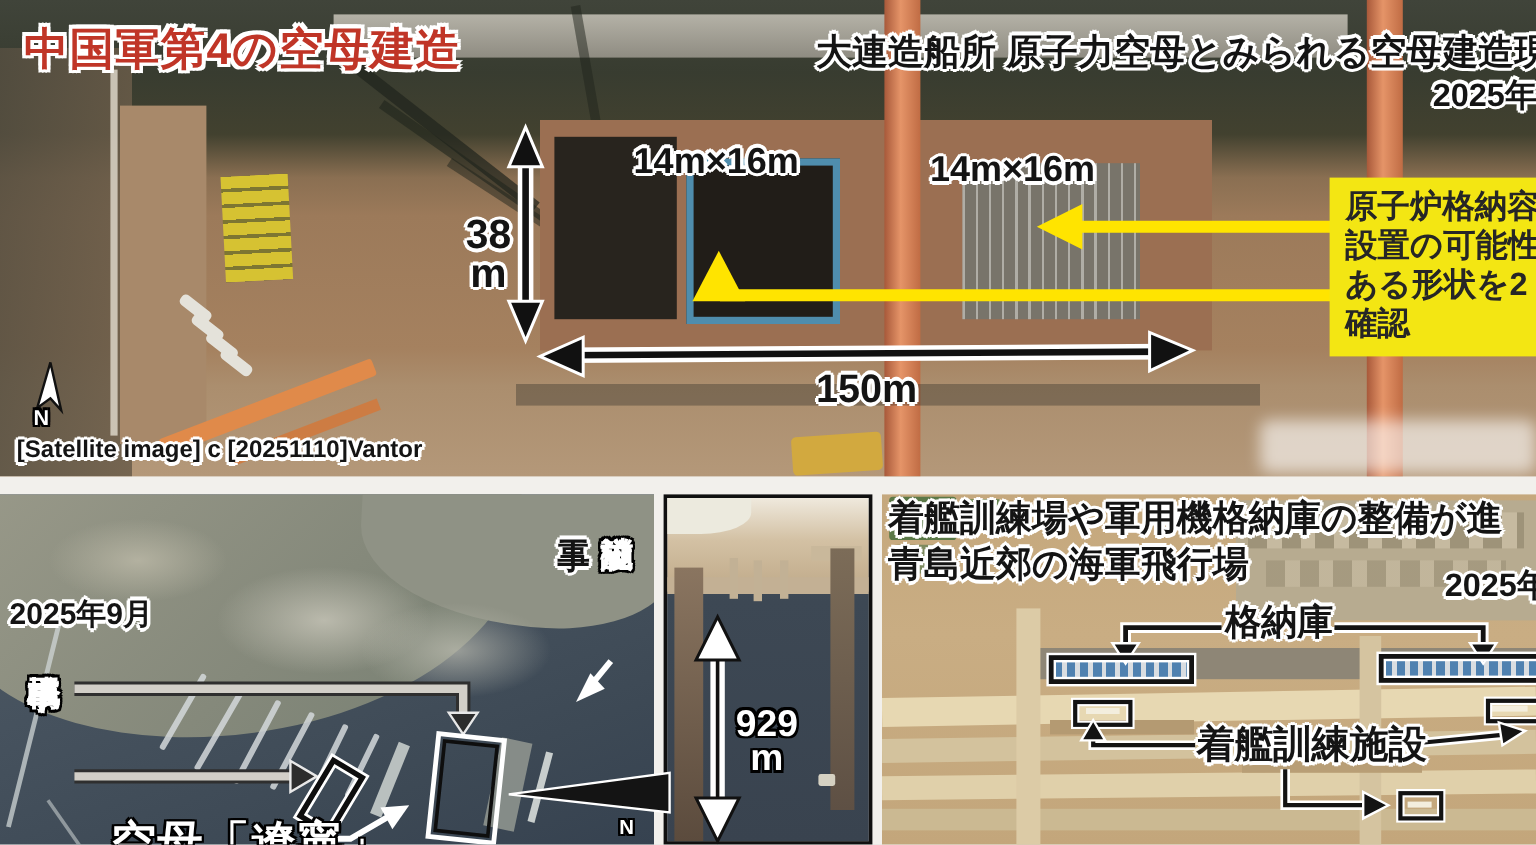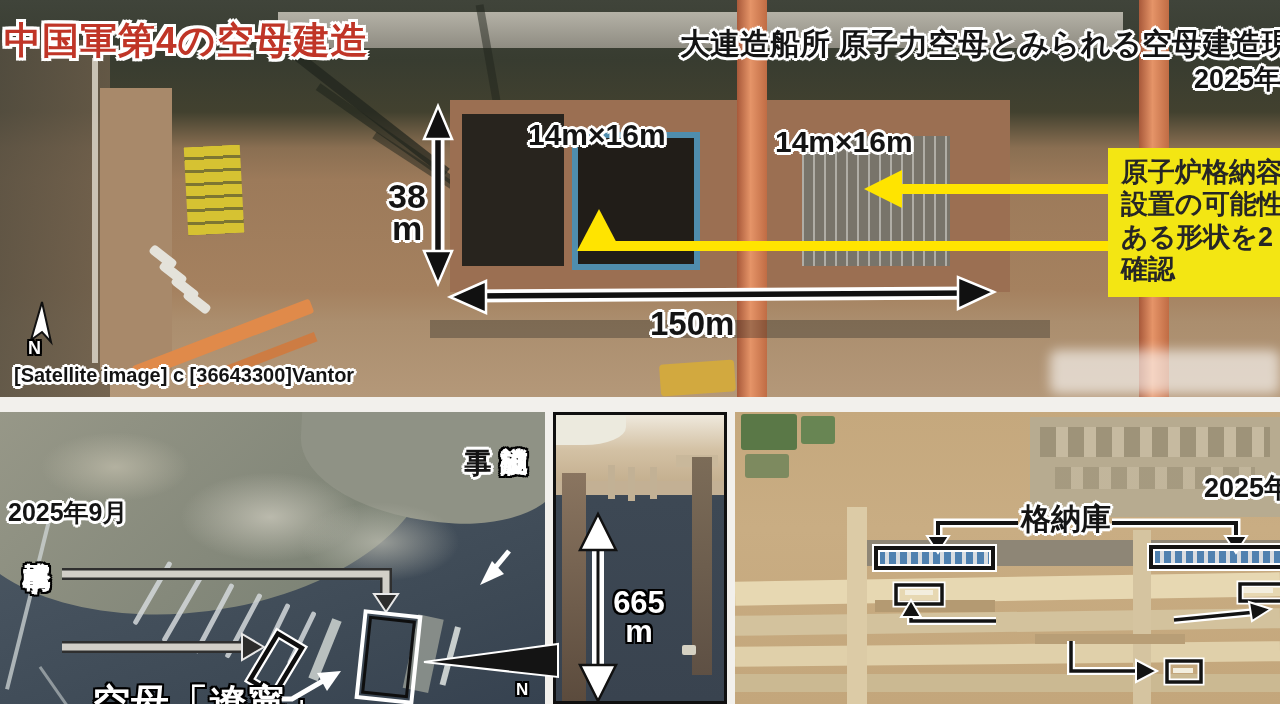"中国軍第4の空母建造" div.lbl { left: 4px -> 20px }
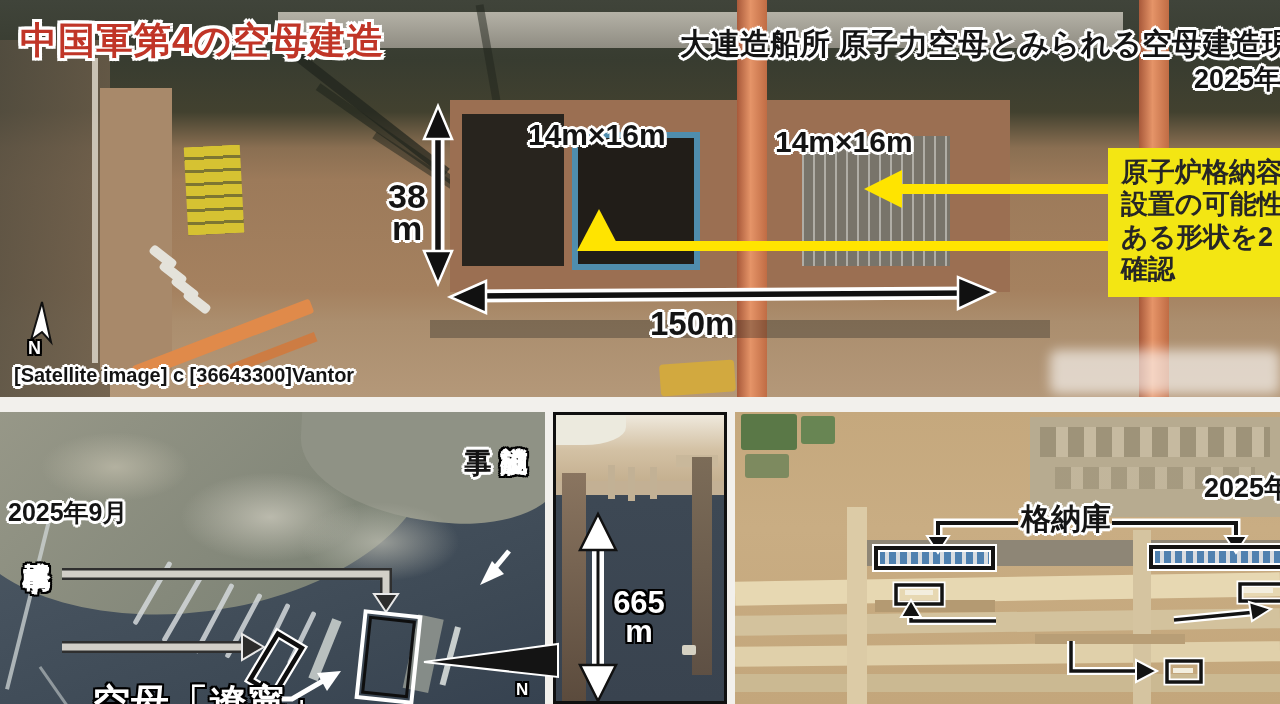"150m" div.lbl { left: 650px -> 680px }
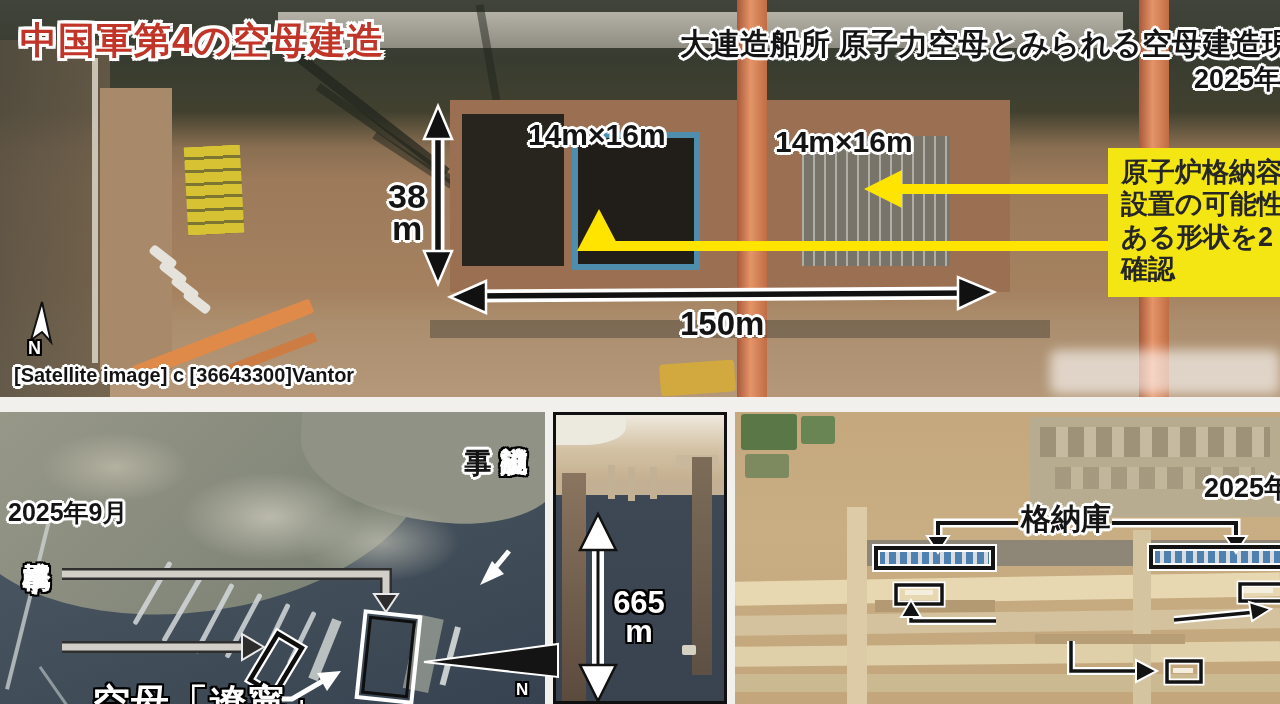"[Satellite image] c [36643300]Vantor" div.lbl { text: 36643300 -> 20251110 }
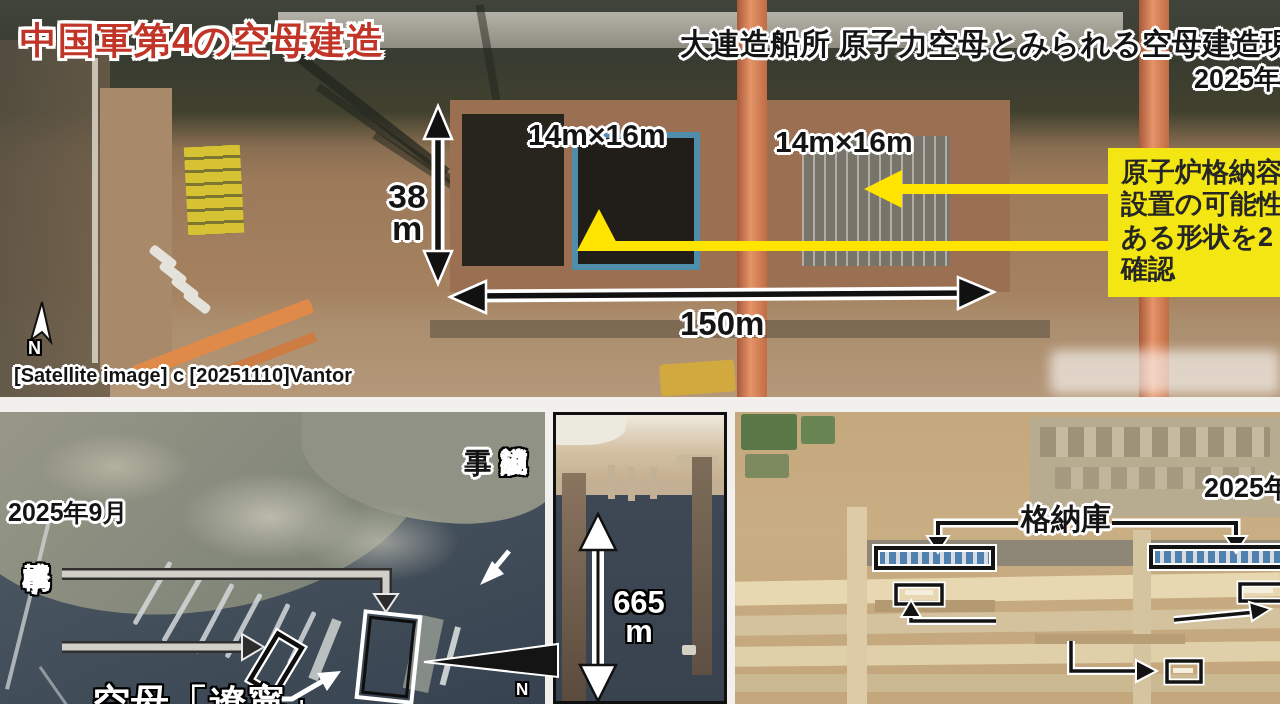"着艦訓練場や軍用機格納庫の整備が進" div.lbl { html: none -> <div>着艦訓練場や軍用機格納庫の整備が進</div> }
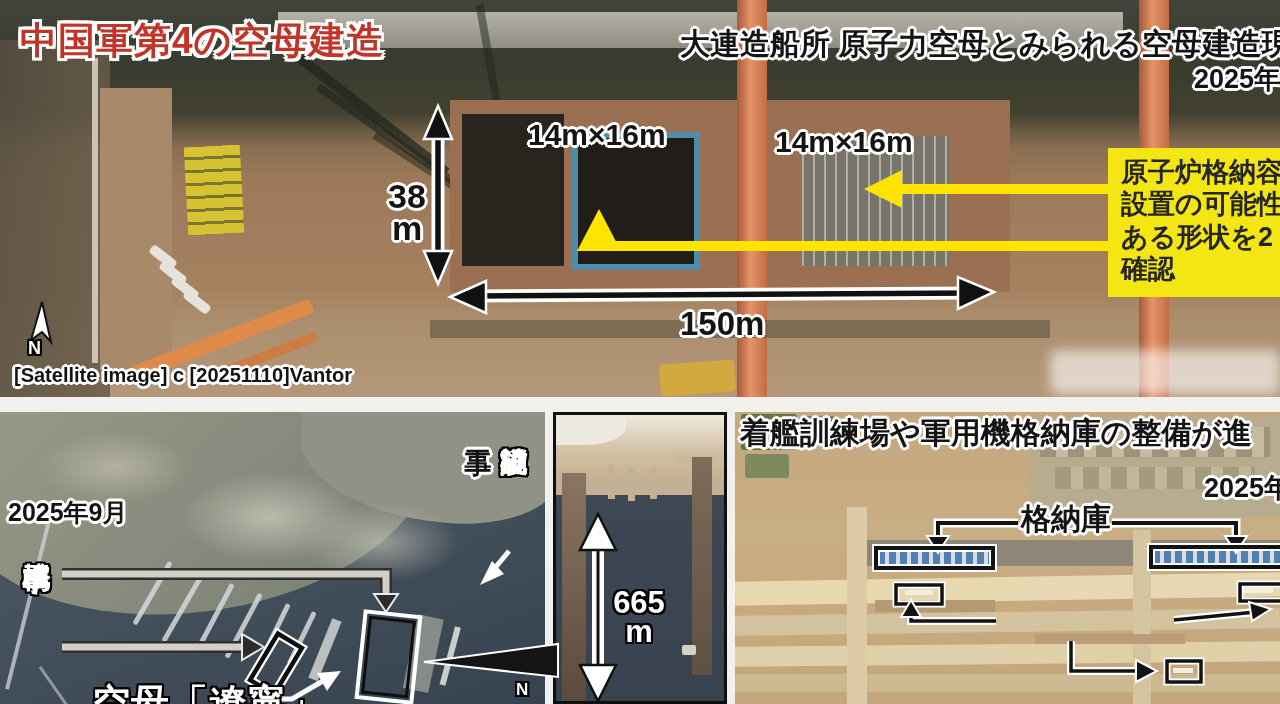"青島近郊の海軍飛行場" div.lbl { html: none -> <div>青島近郊の海軍飛行場</div> }
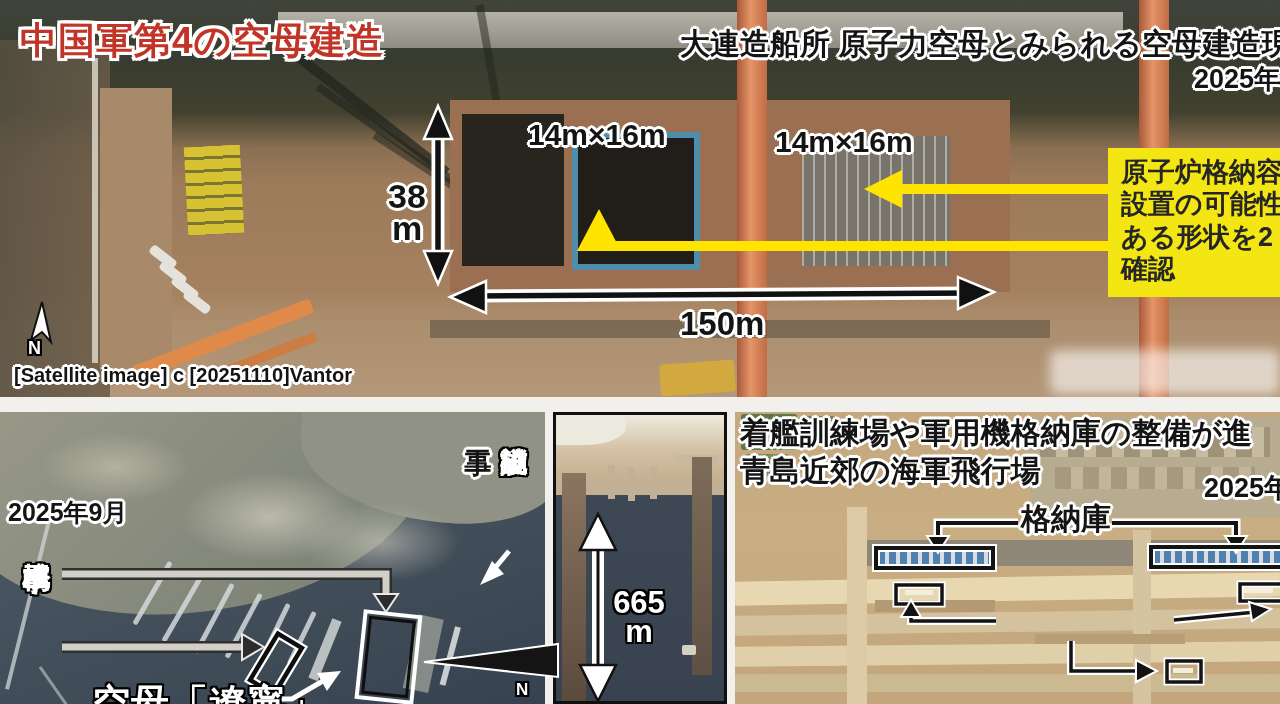"665" span { text: 665 -> 929 }
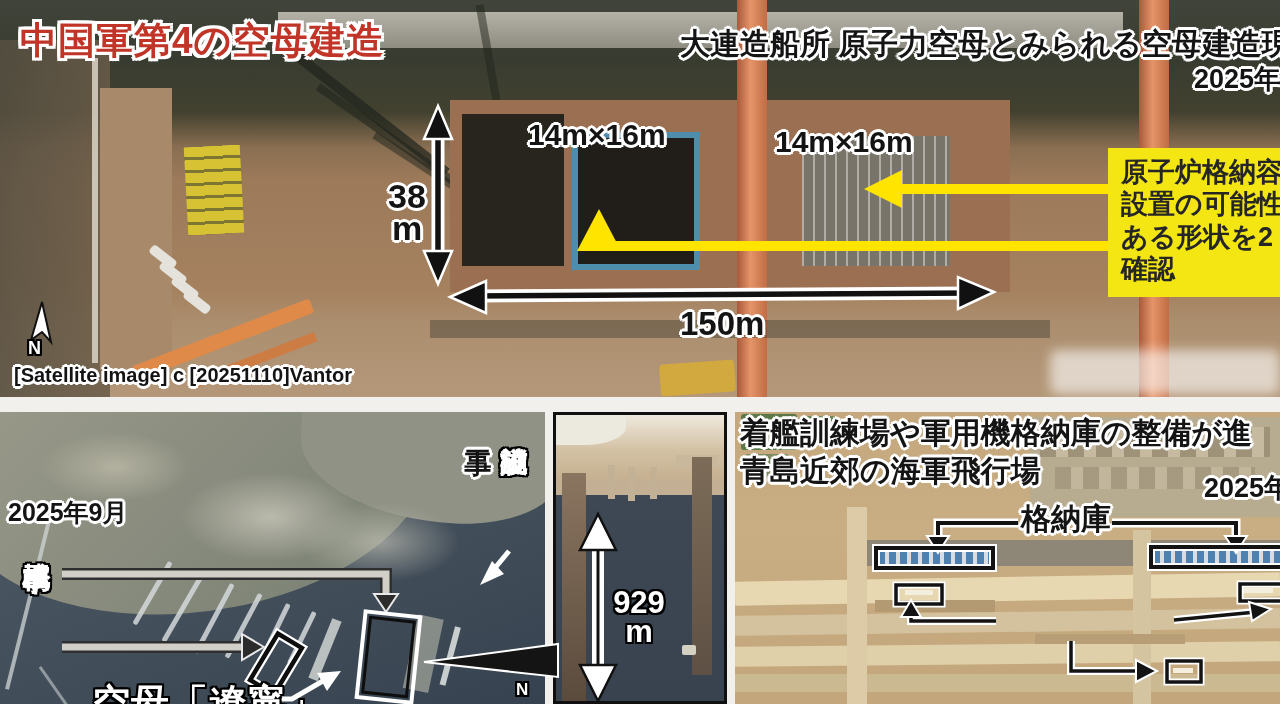"着艦訓練施設" div.lbl { html: none -> <div>着艦訓練施設</div> }
